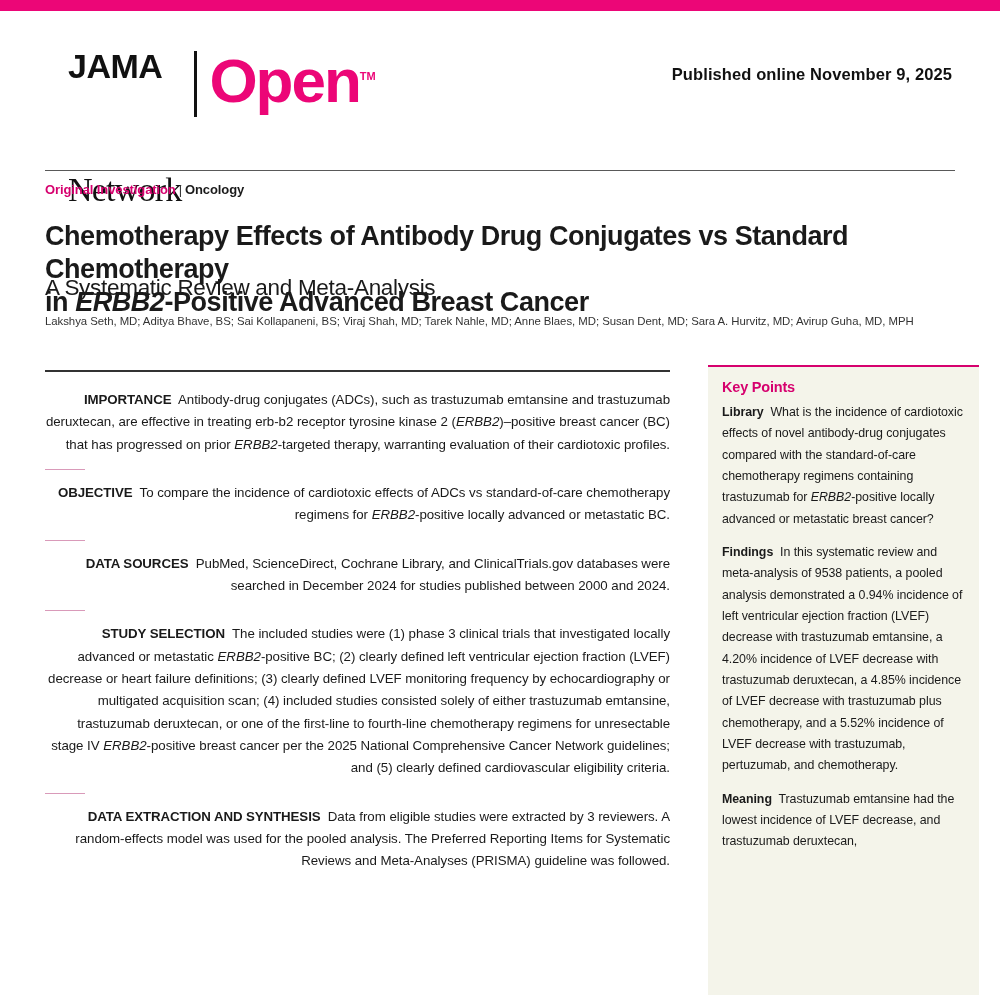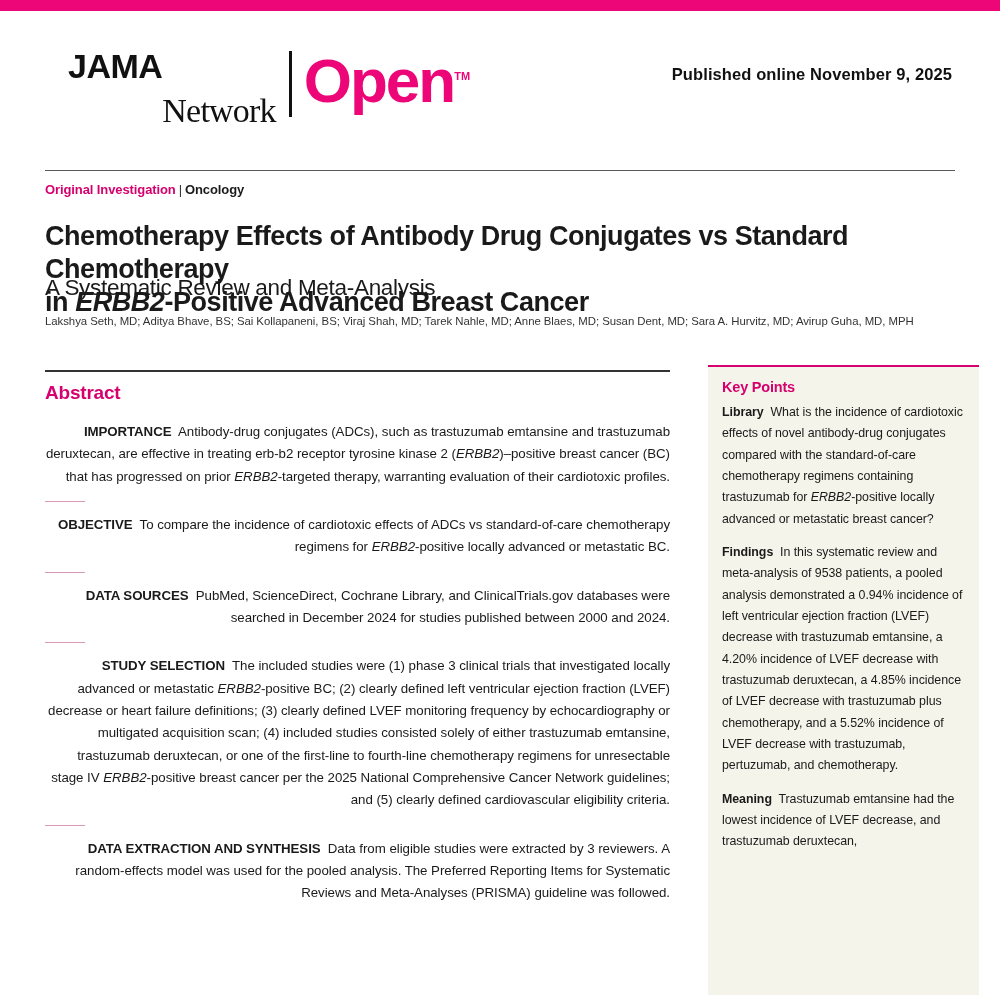"JAMA" .logo-jama { flex-direction: row -> column; gap: none -> 48px }
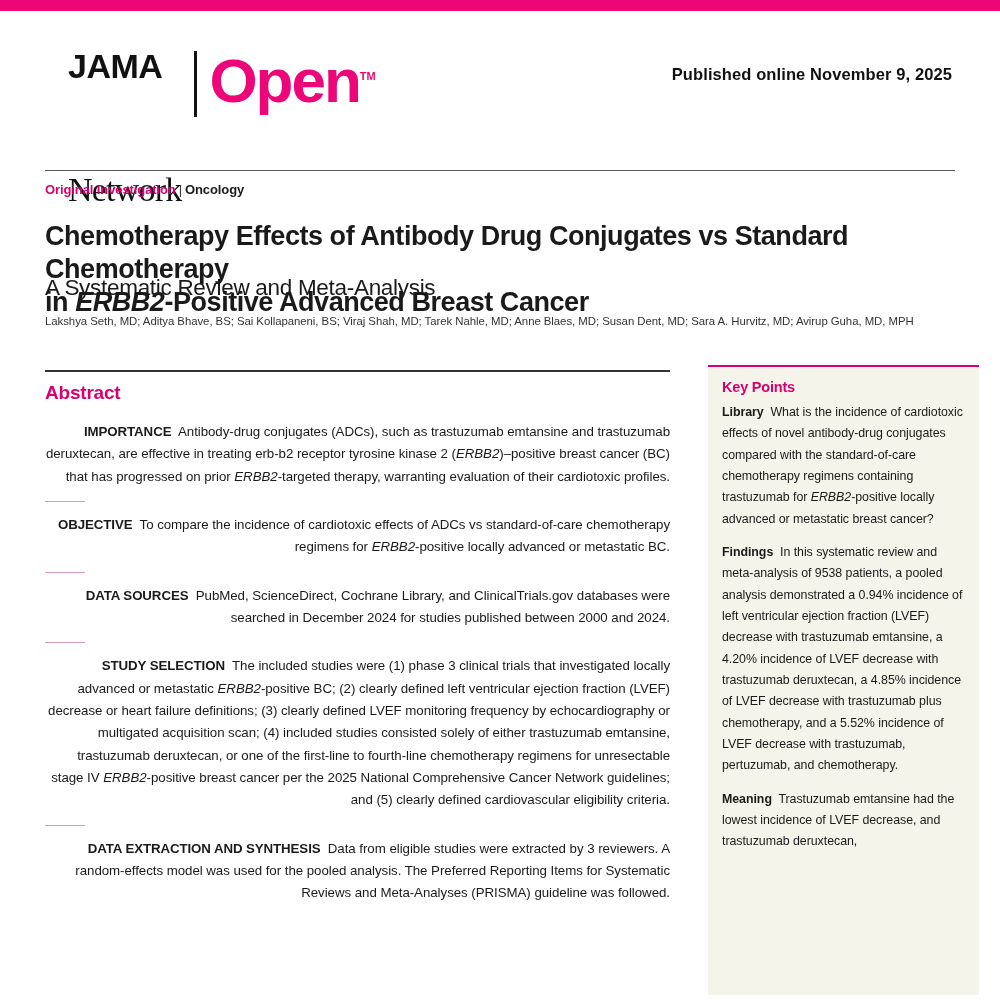"Abstract" div.abstract-heading { html: <div>Abstract</div> -> none }
